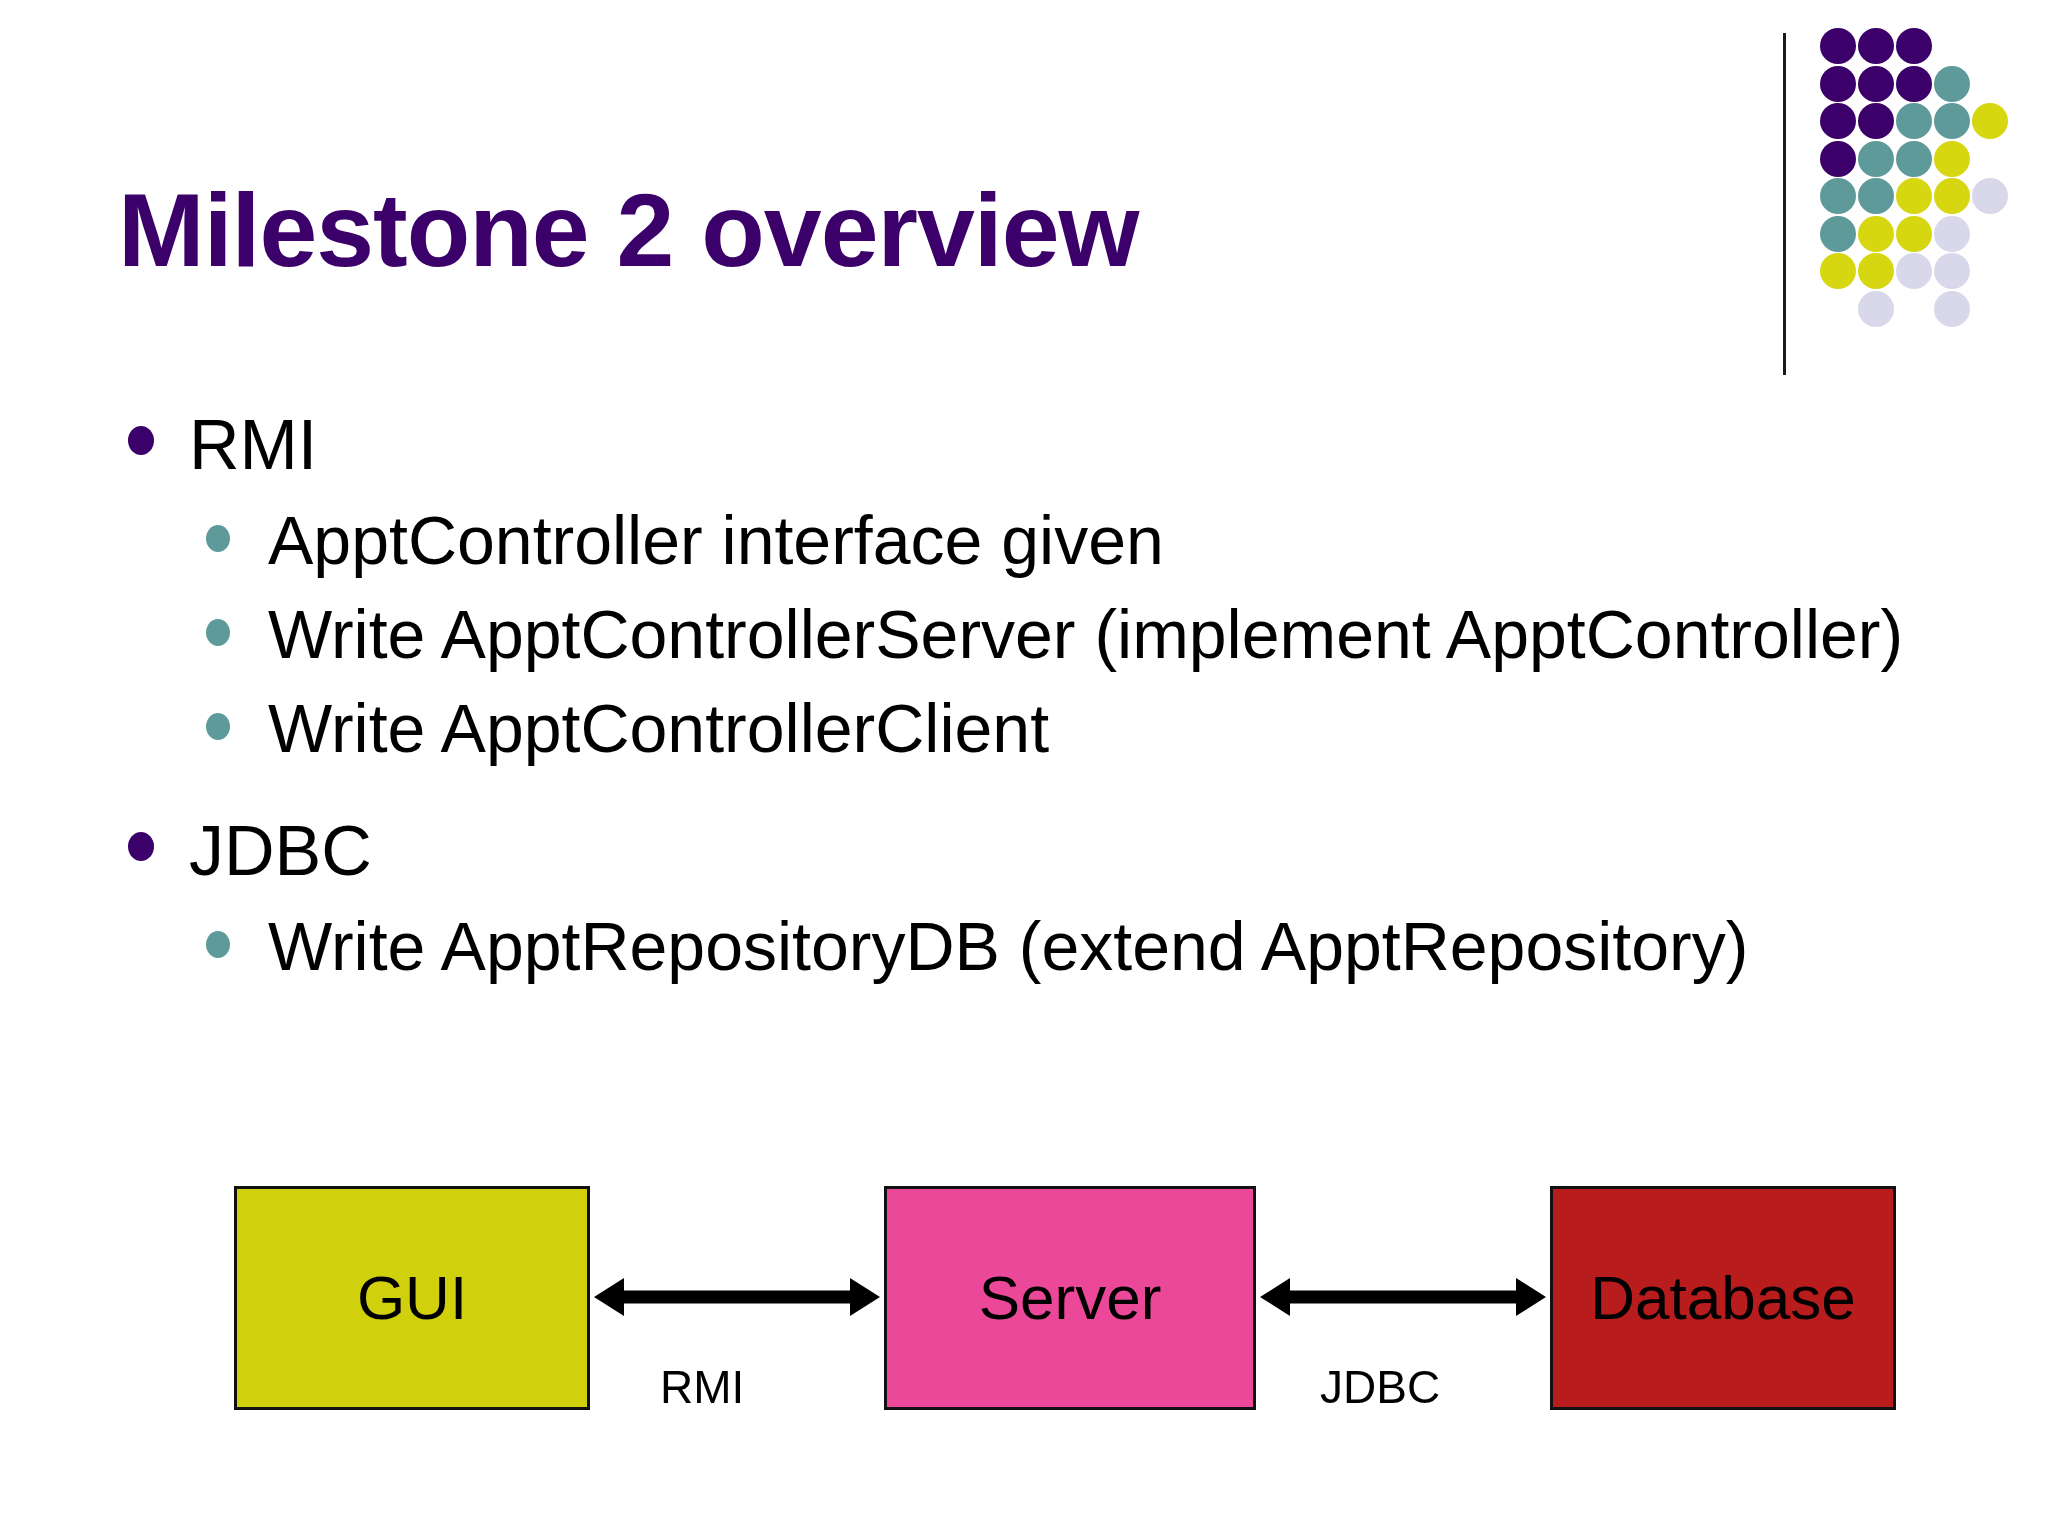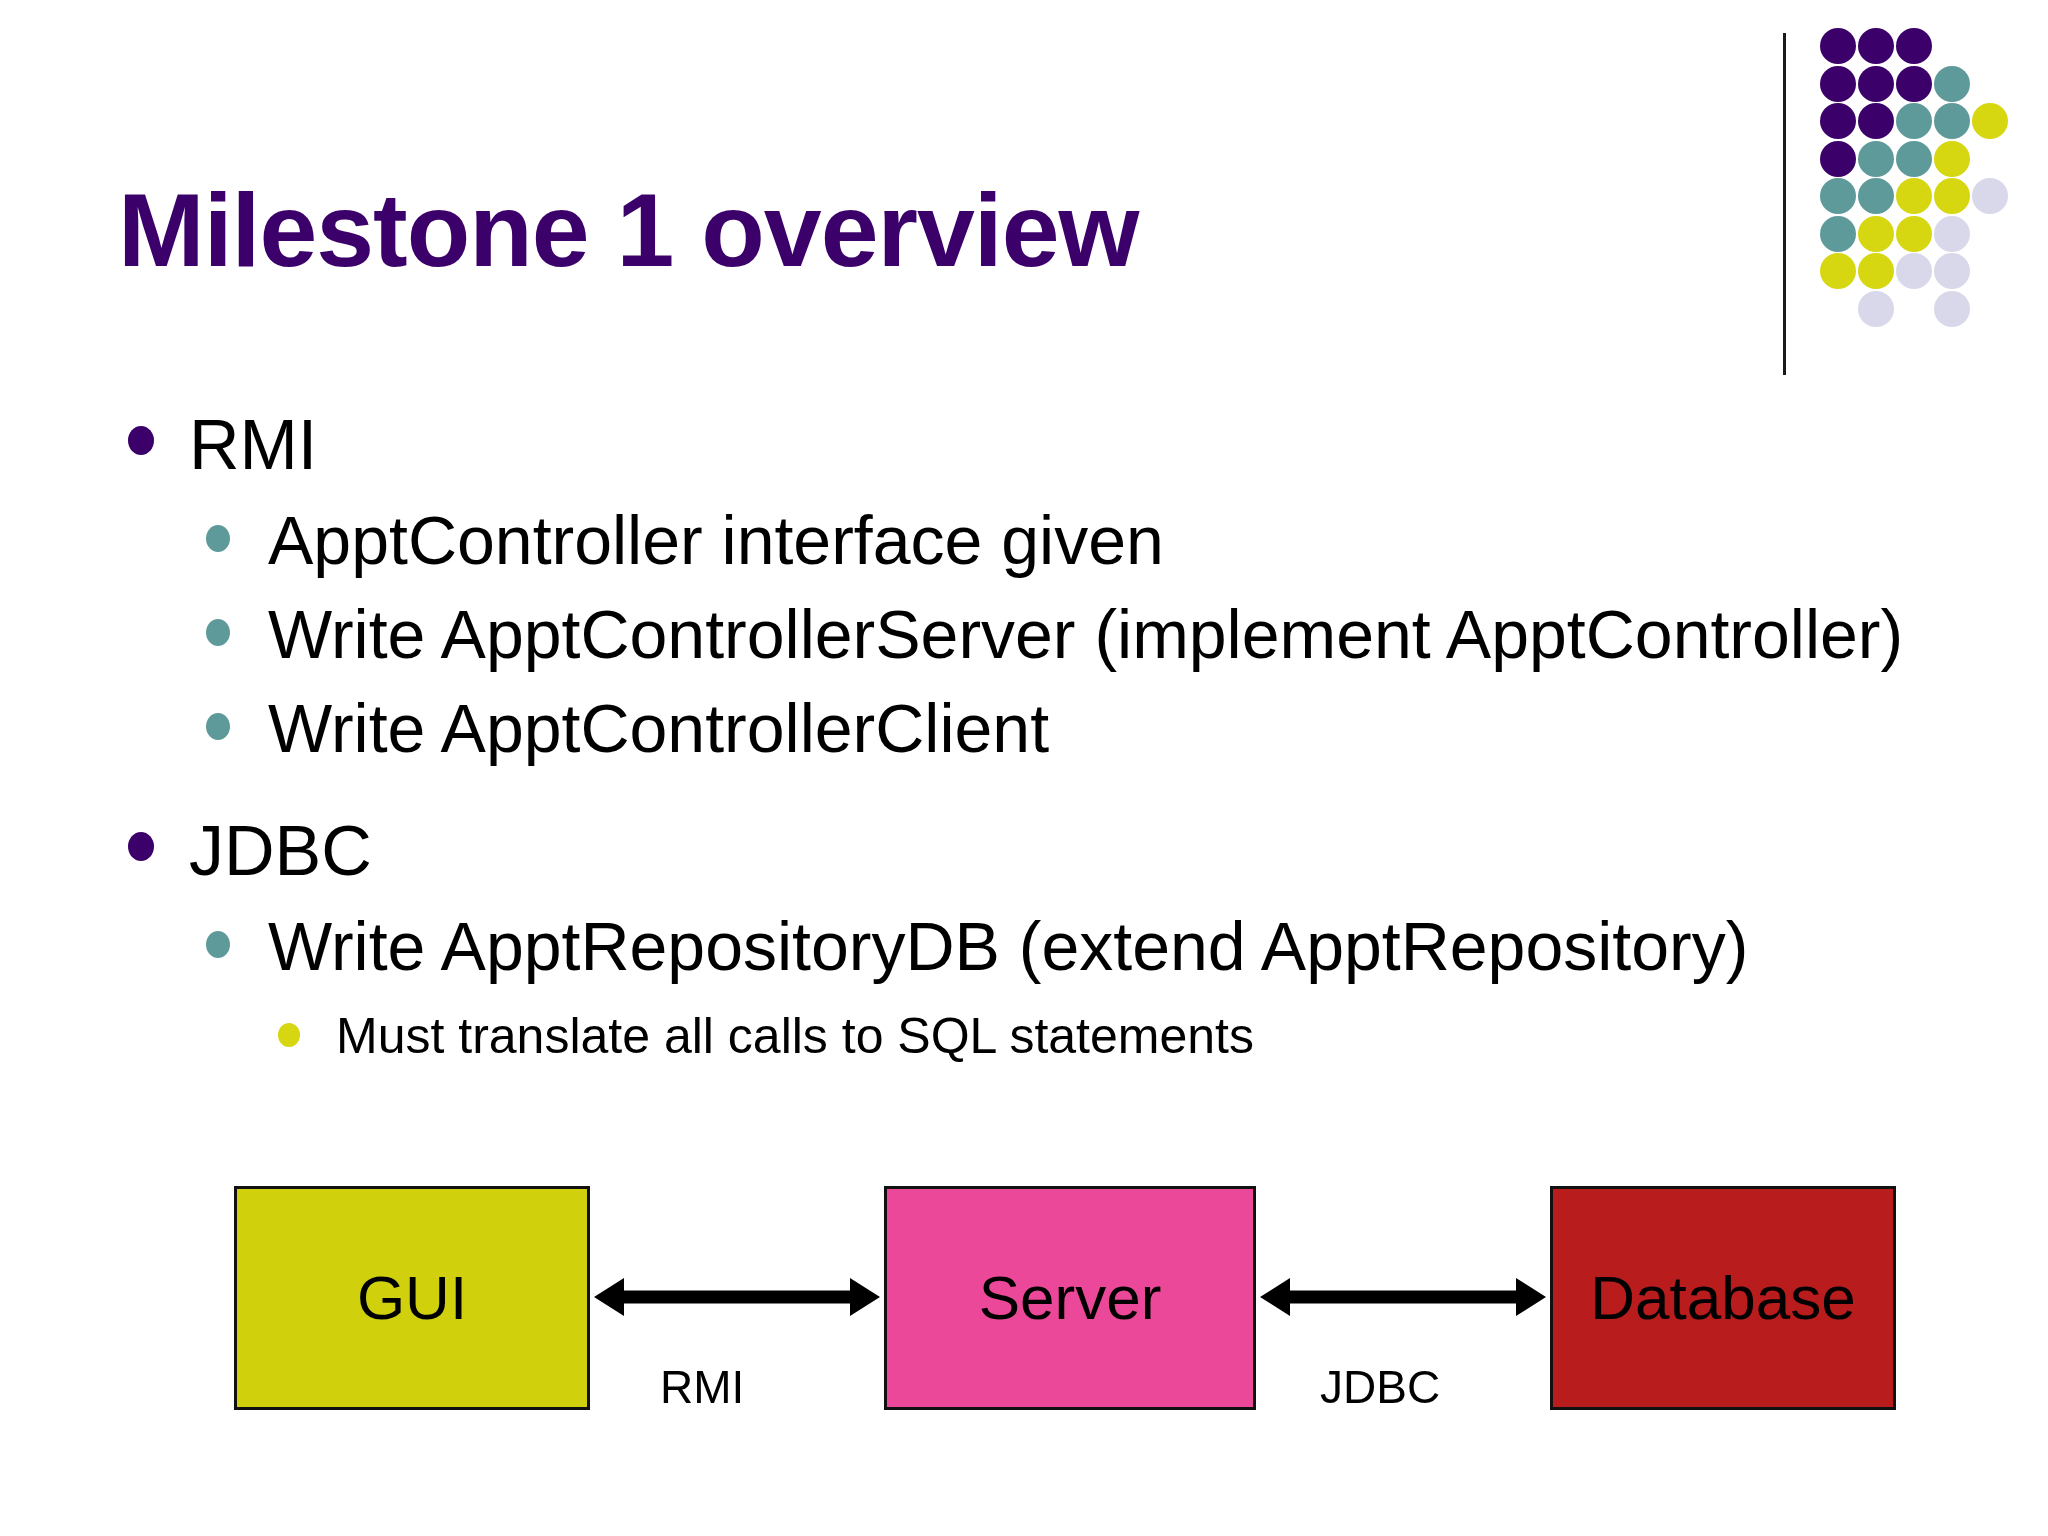"Milestone 1 overview" div { text: 1 -> 2 }
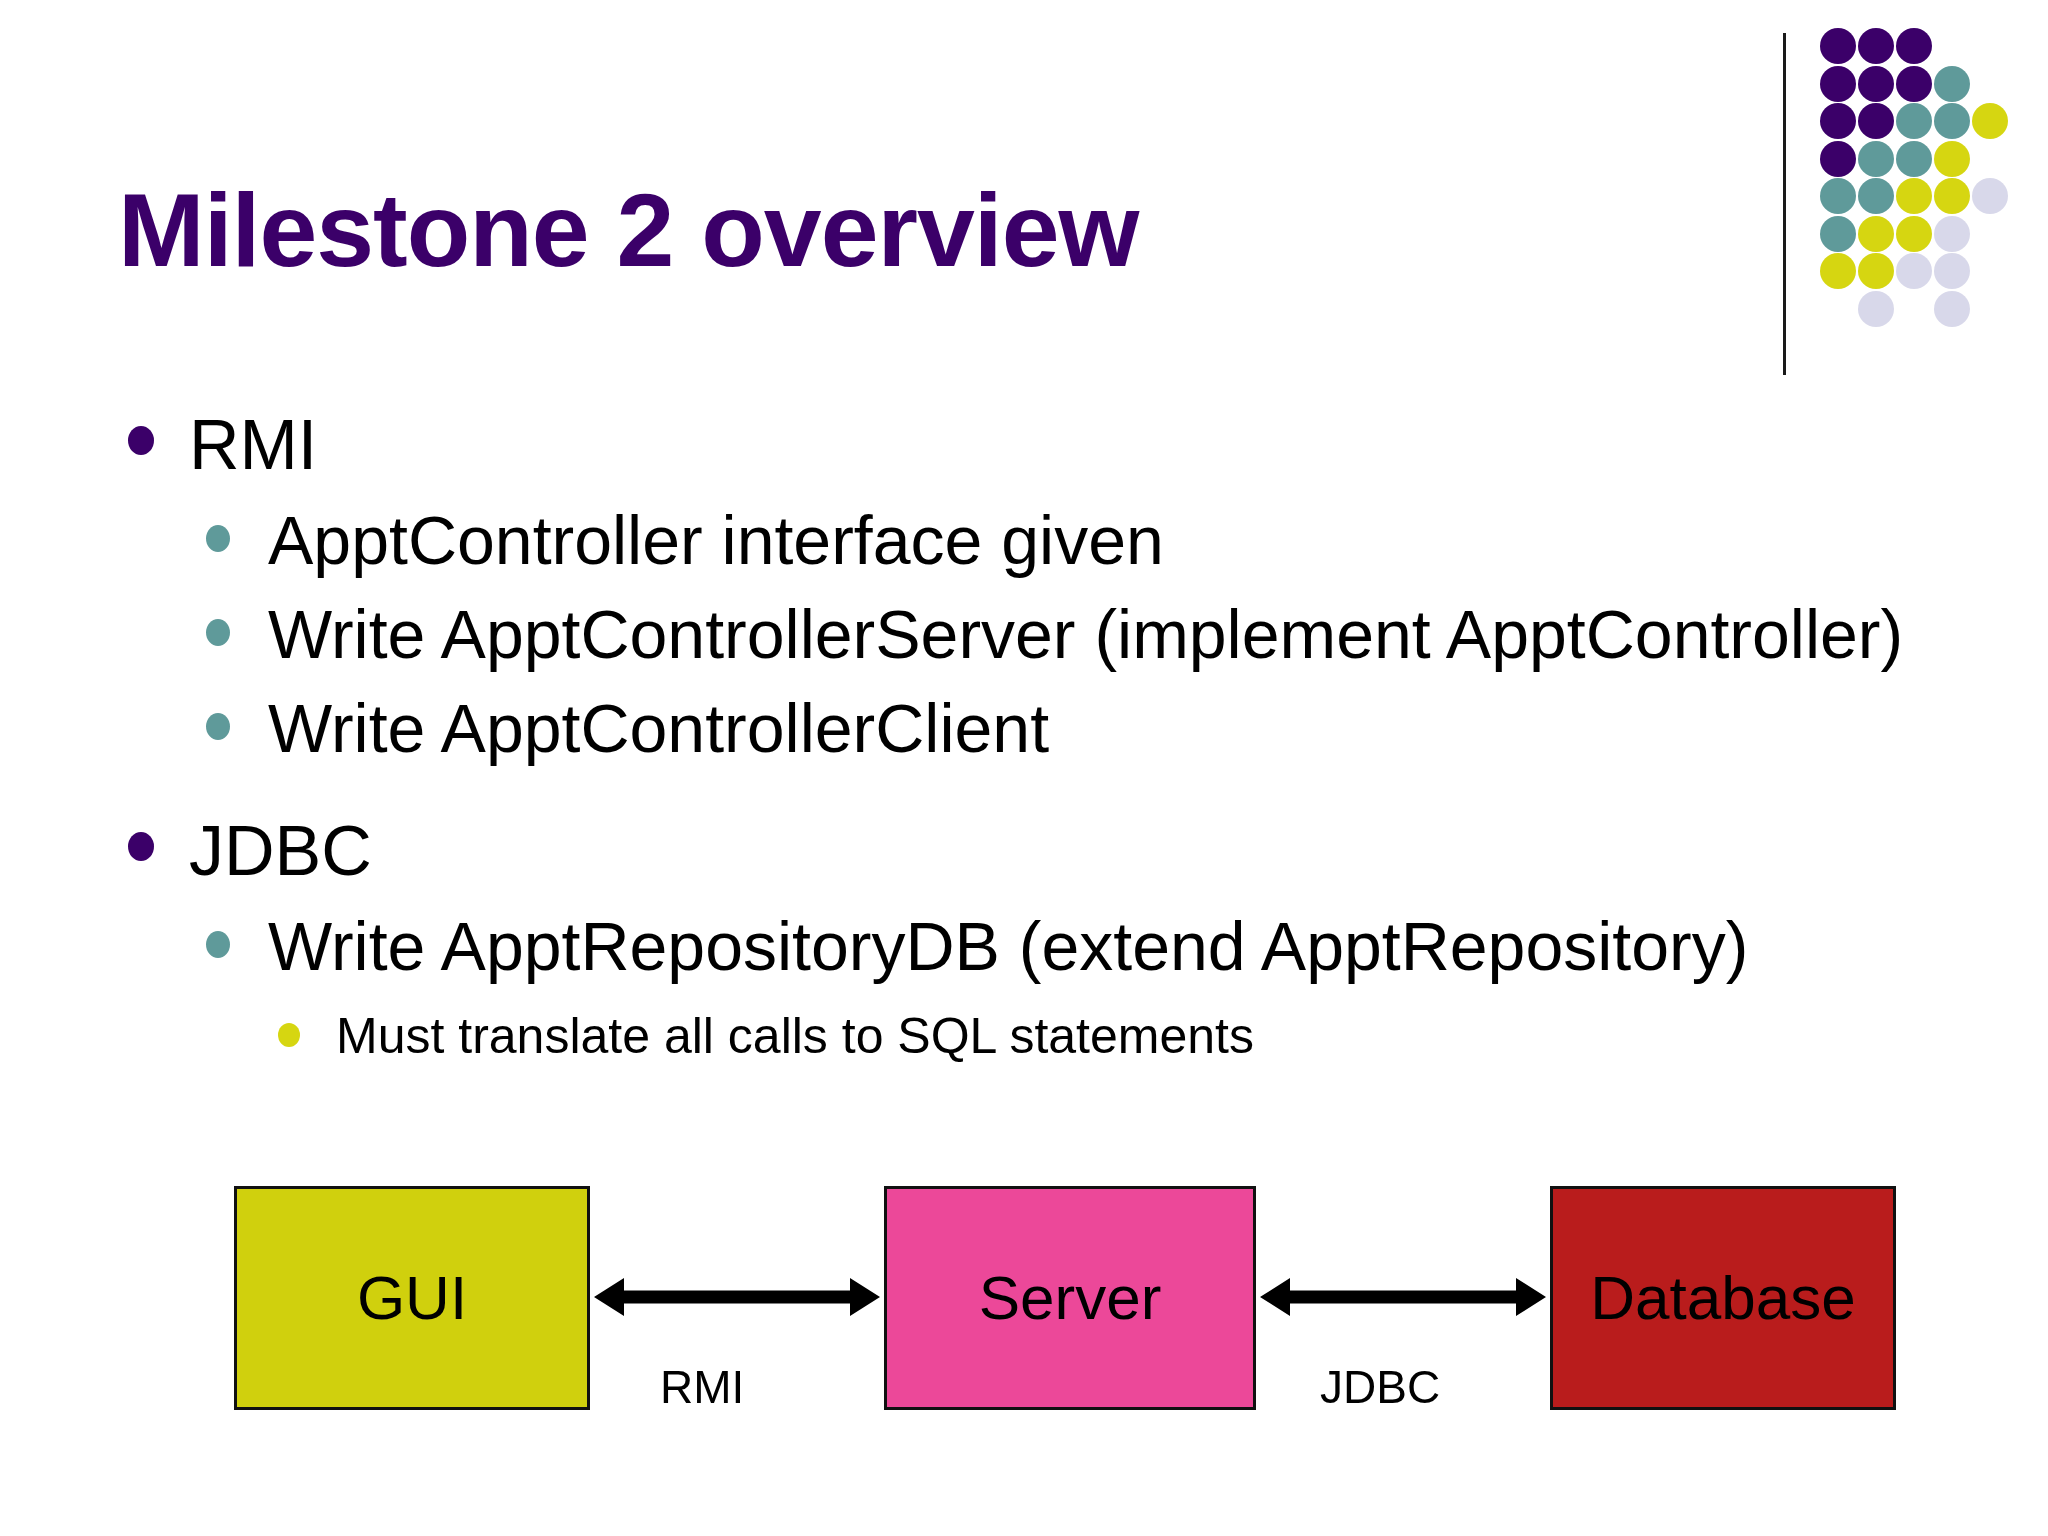"Must translate all calls to" div.bullet-row { html: <div> <span></span> <span>Must translate all calls to SQL statements</span> </div> -> none }
